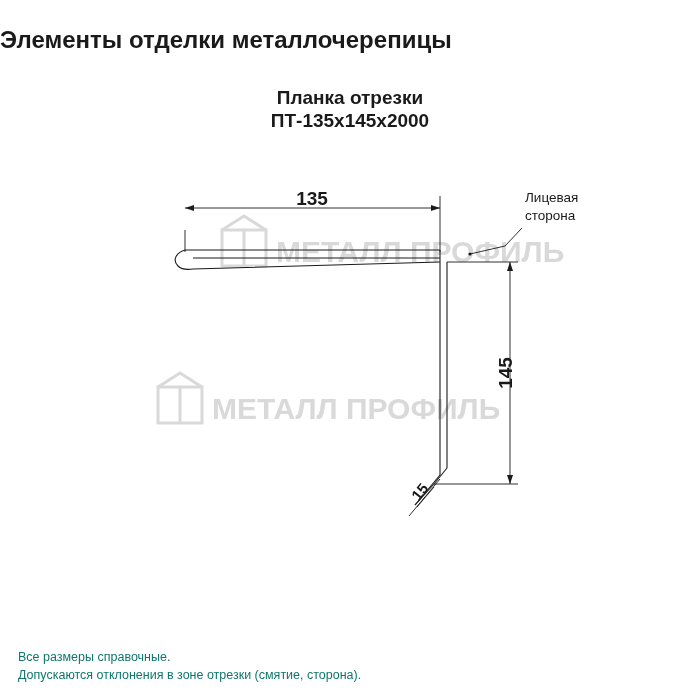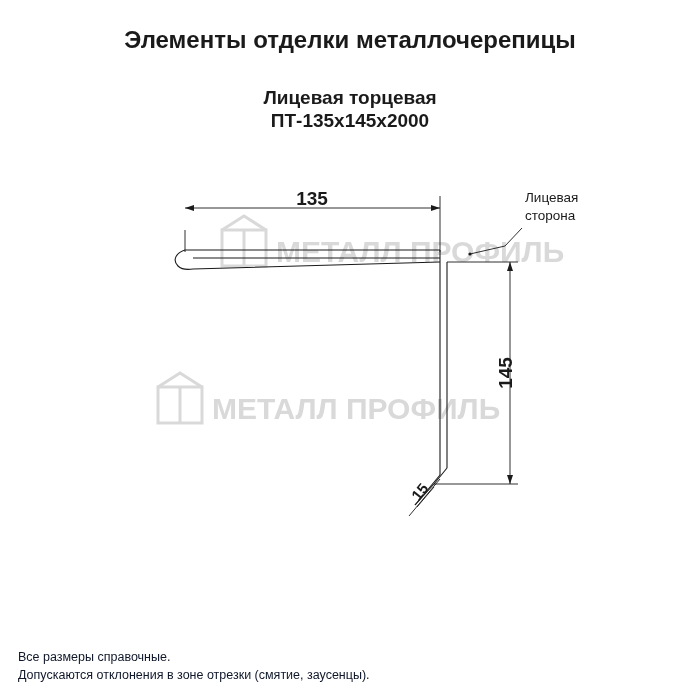"Элементы отделки металлочерепицы" .title-main { text-align: center -> left }
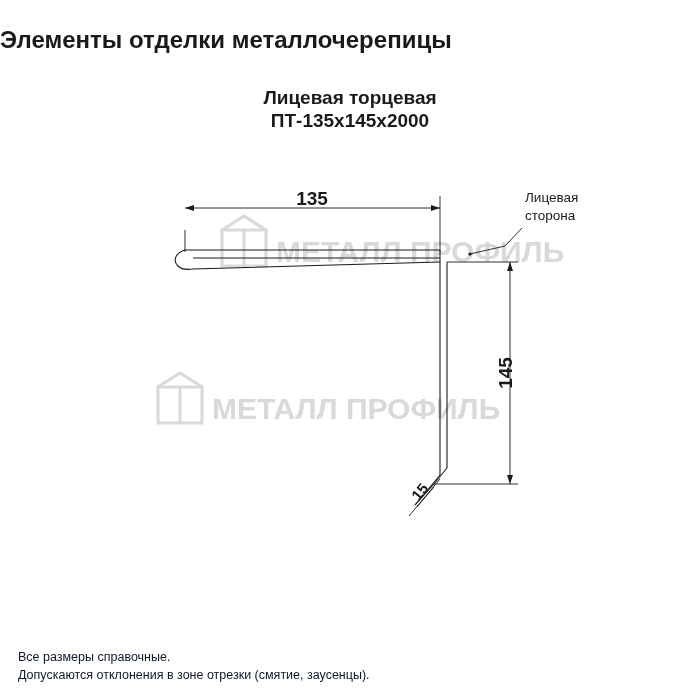"Лицевая торцевая" div.title-sub { text: Лицевая торцевая -> Планка отрезки }
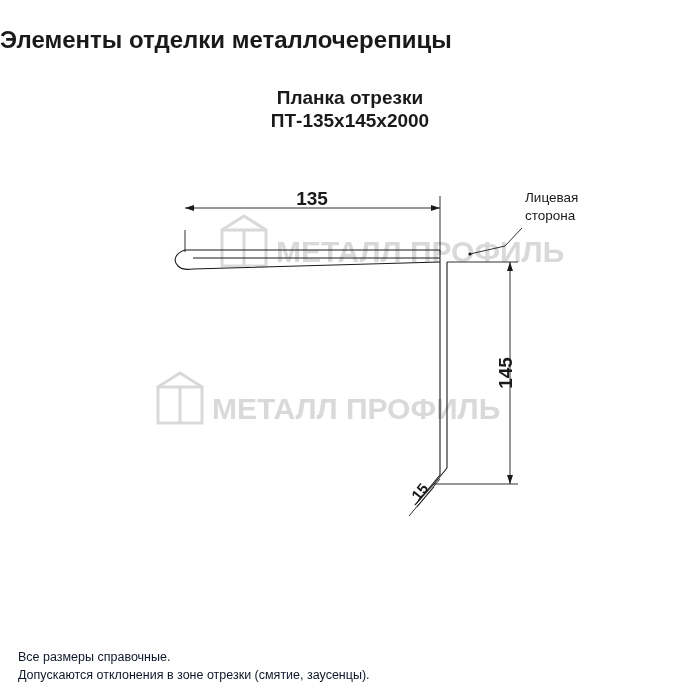"Все размеры справочные." .footnotes { color: #0f172a -> #0f766e }
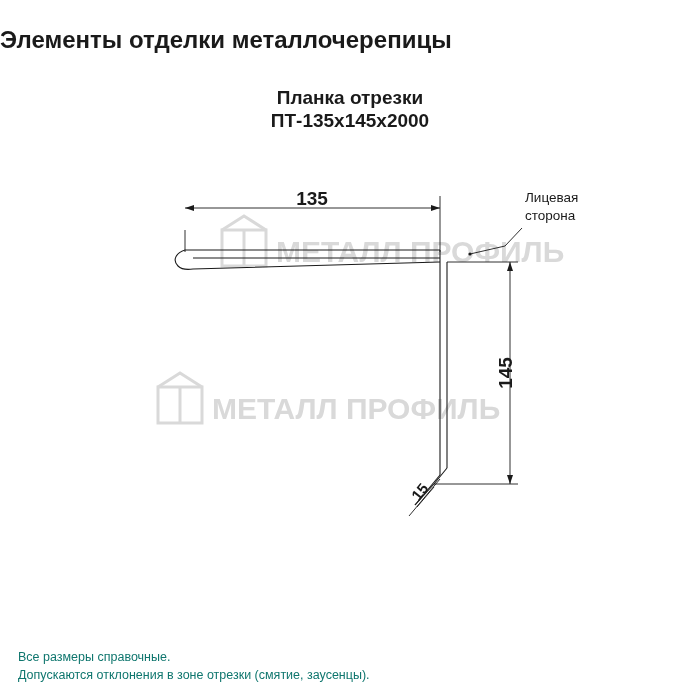"Допускаются отклонения в зоне отрезки" div { text: заусенцы -> сторона }
